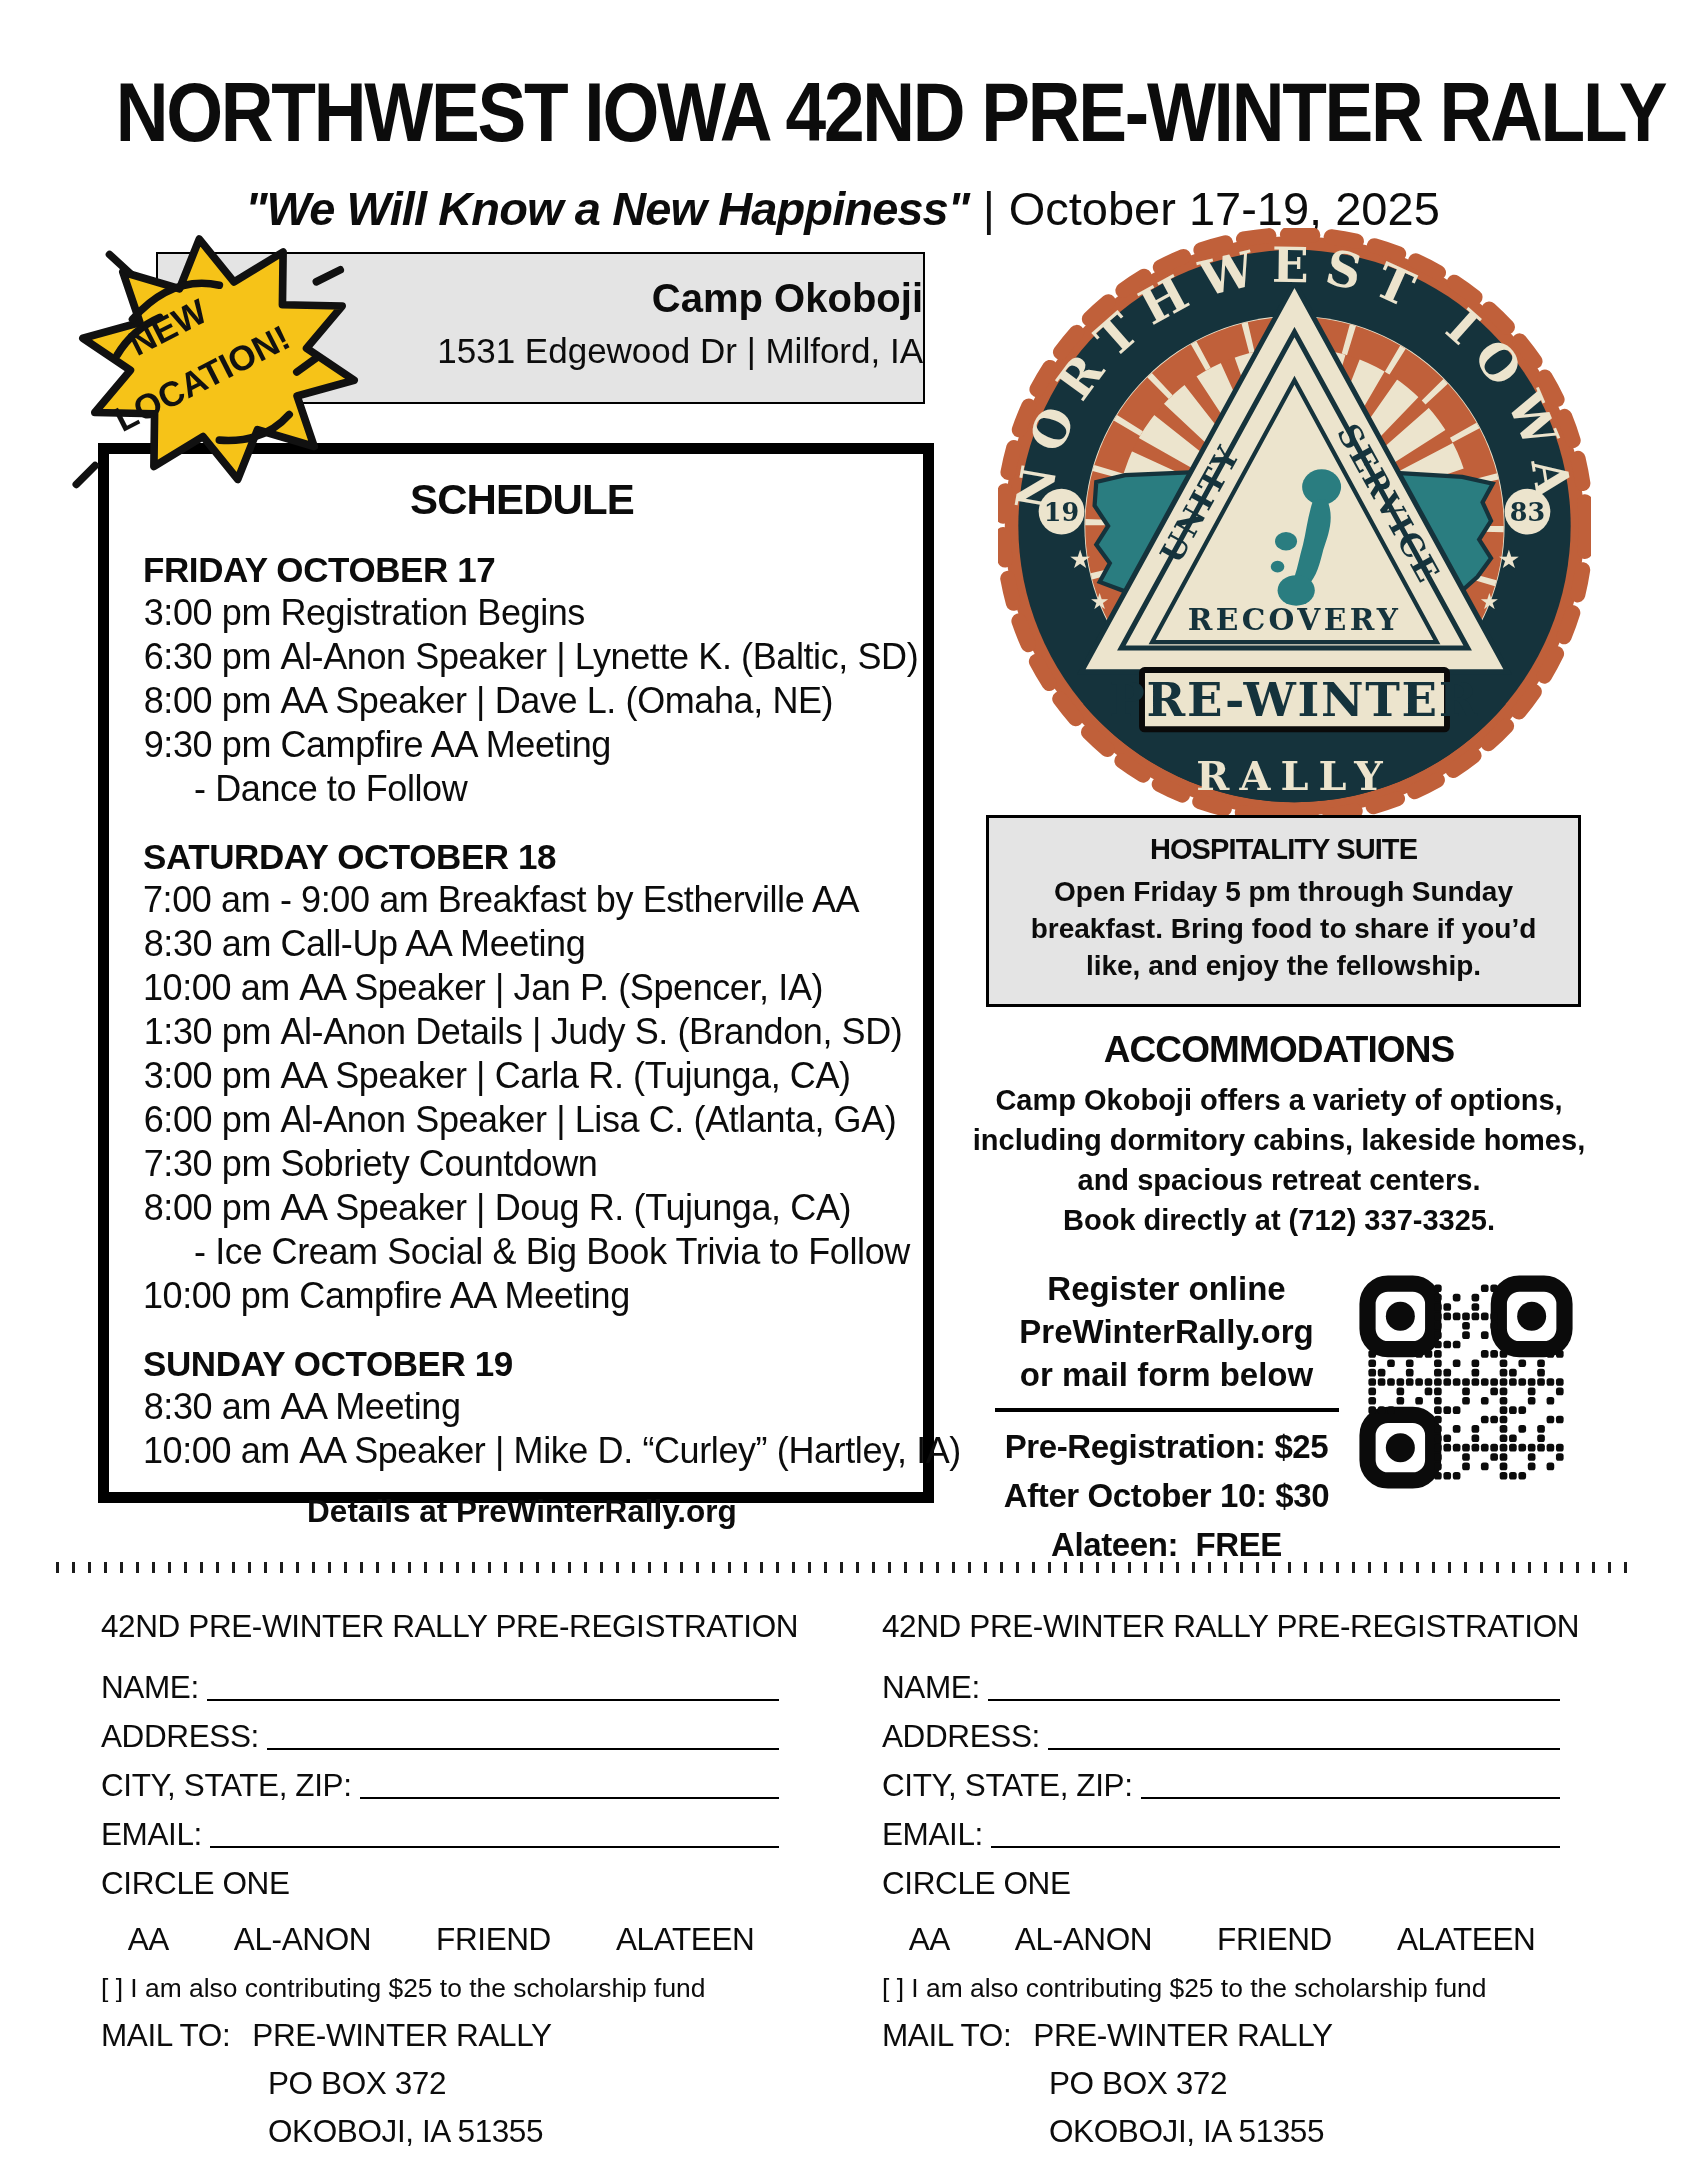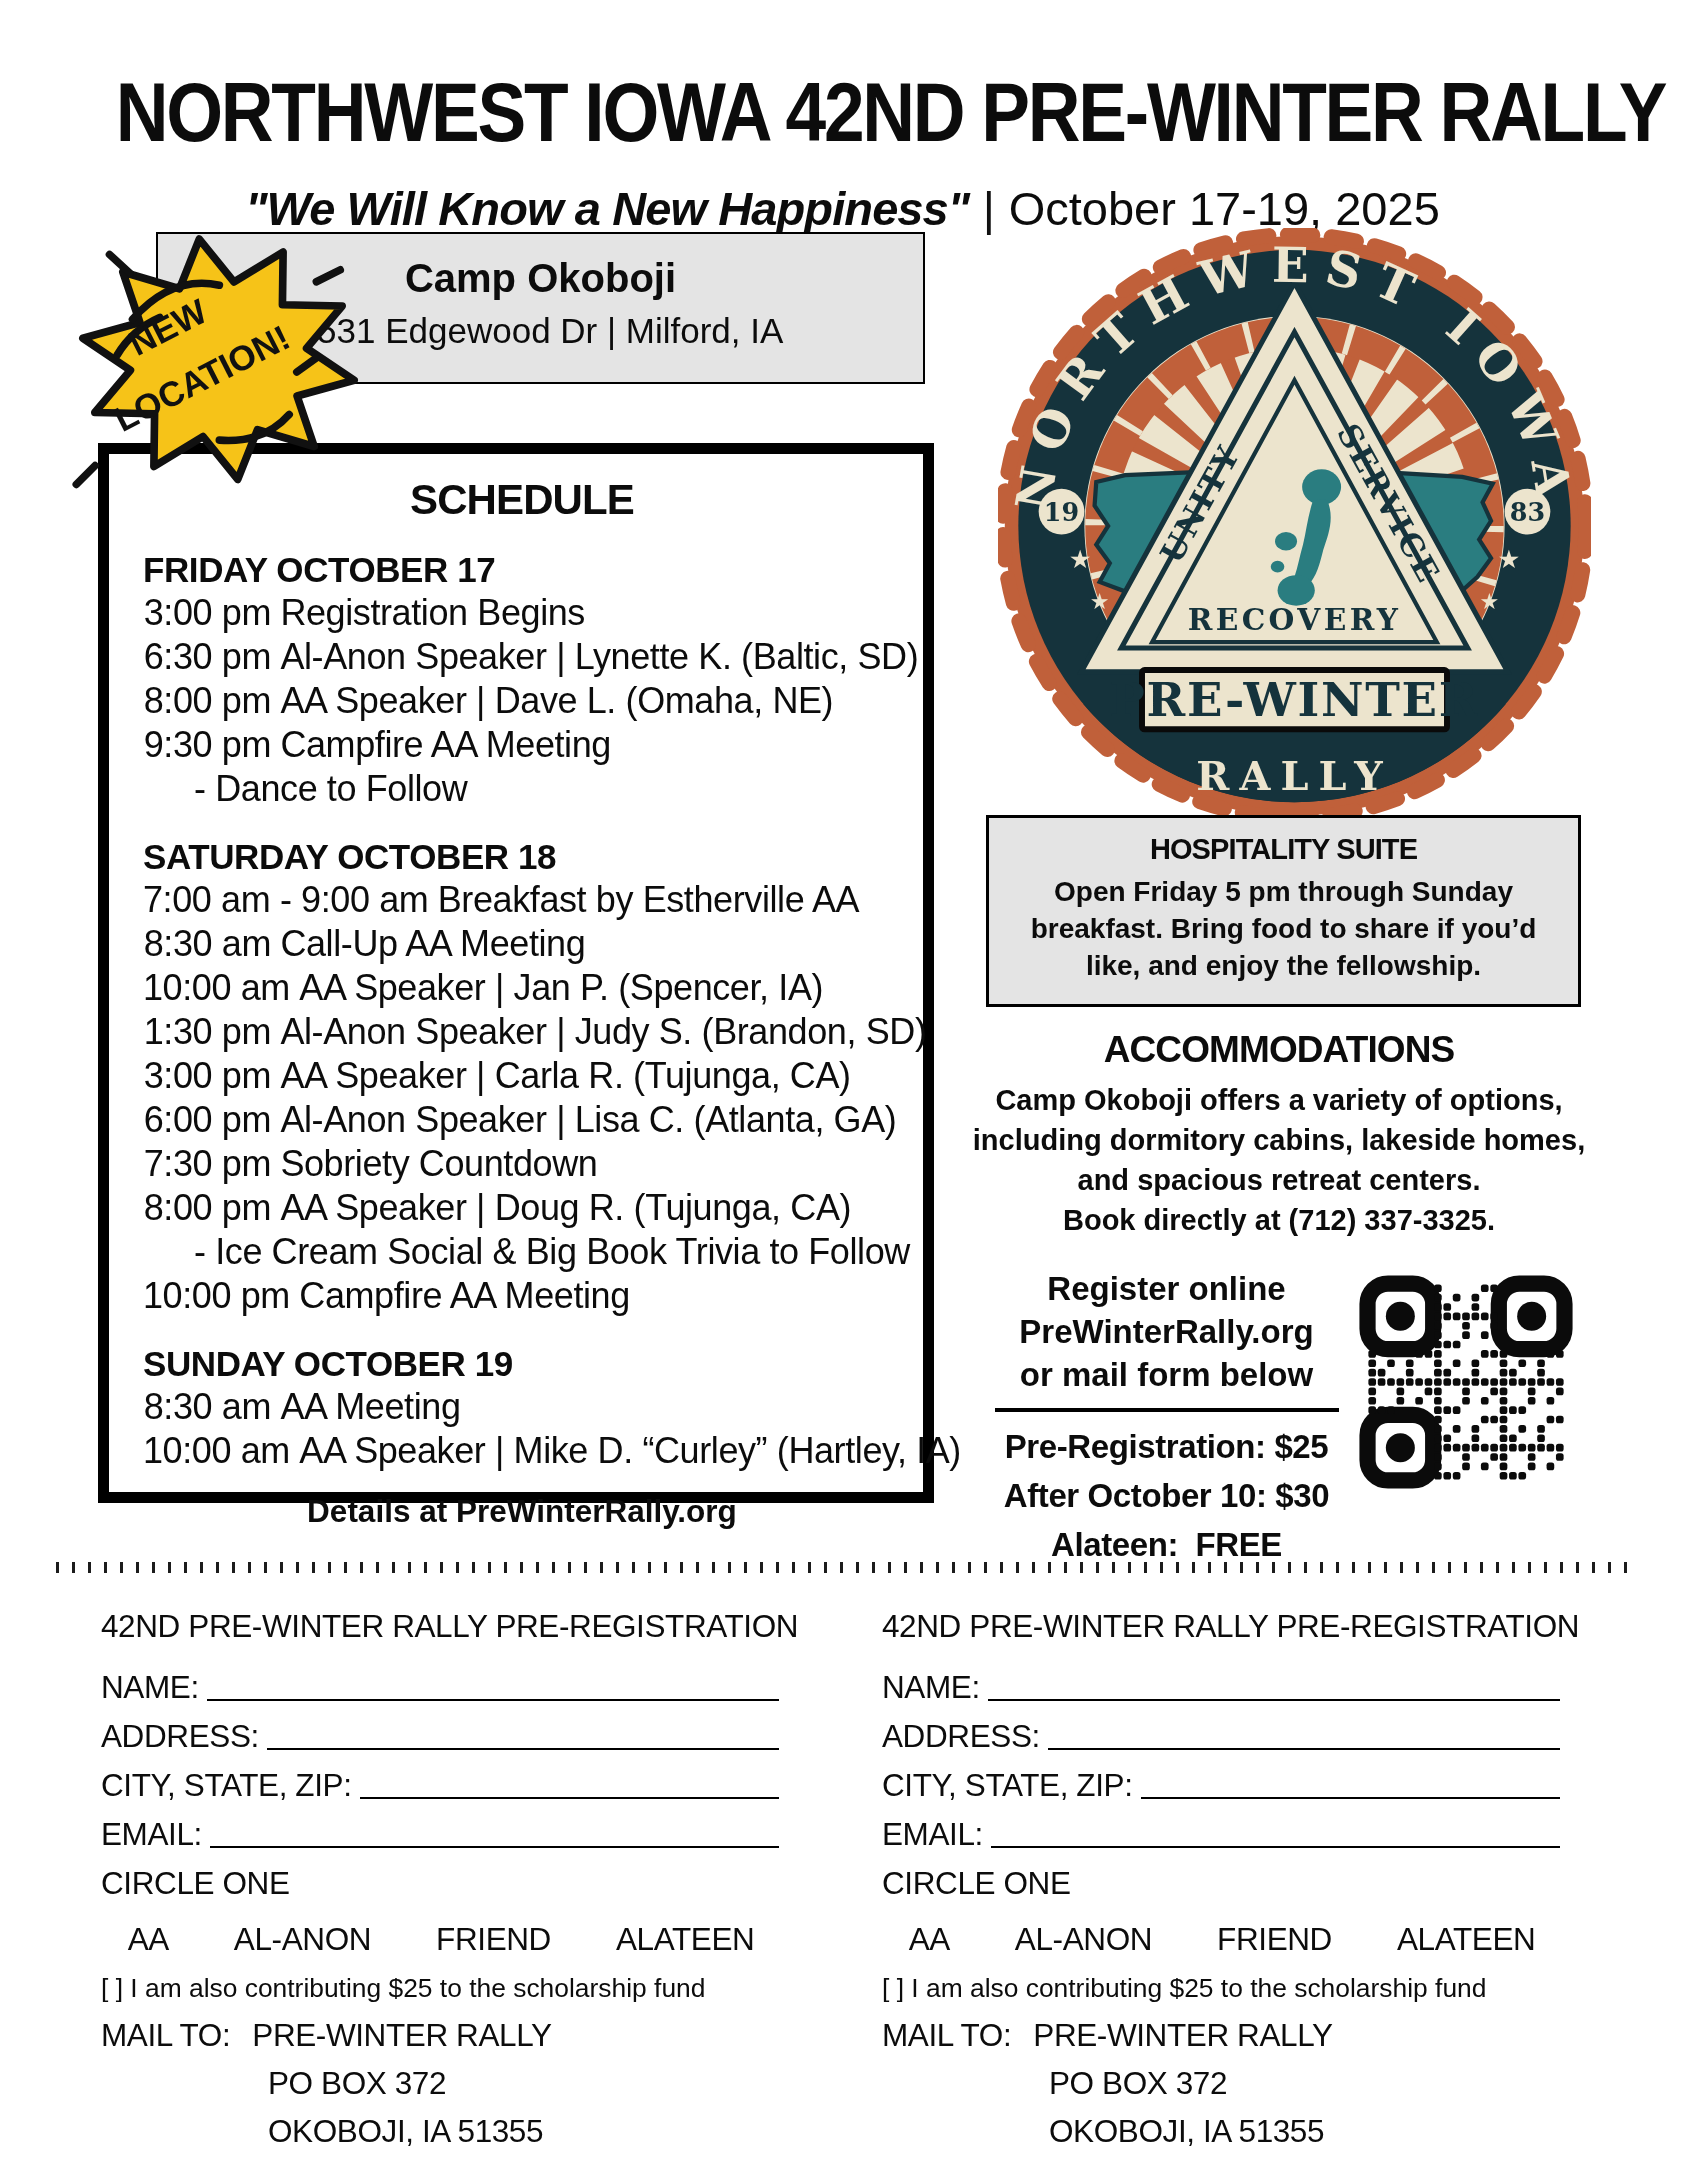"Camp Okoboji" .loc-box { text-align: center -> right; top: 232px -> 252px }
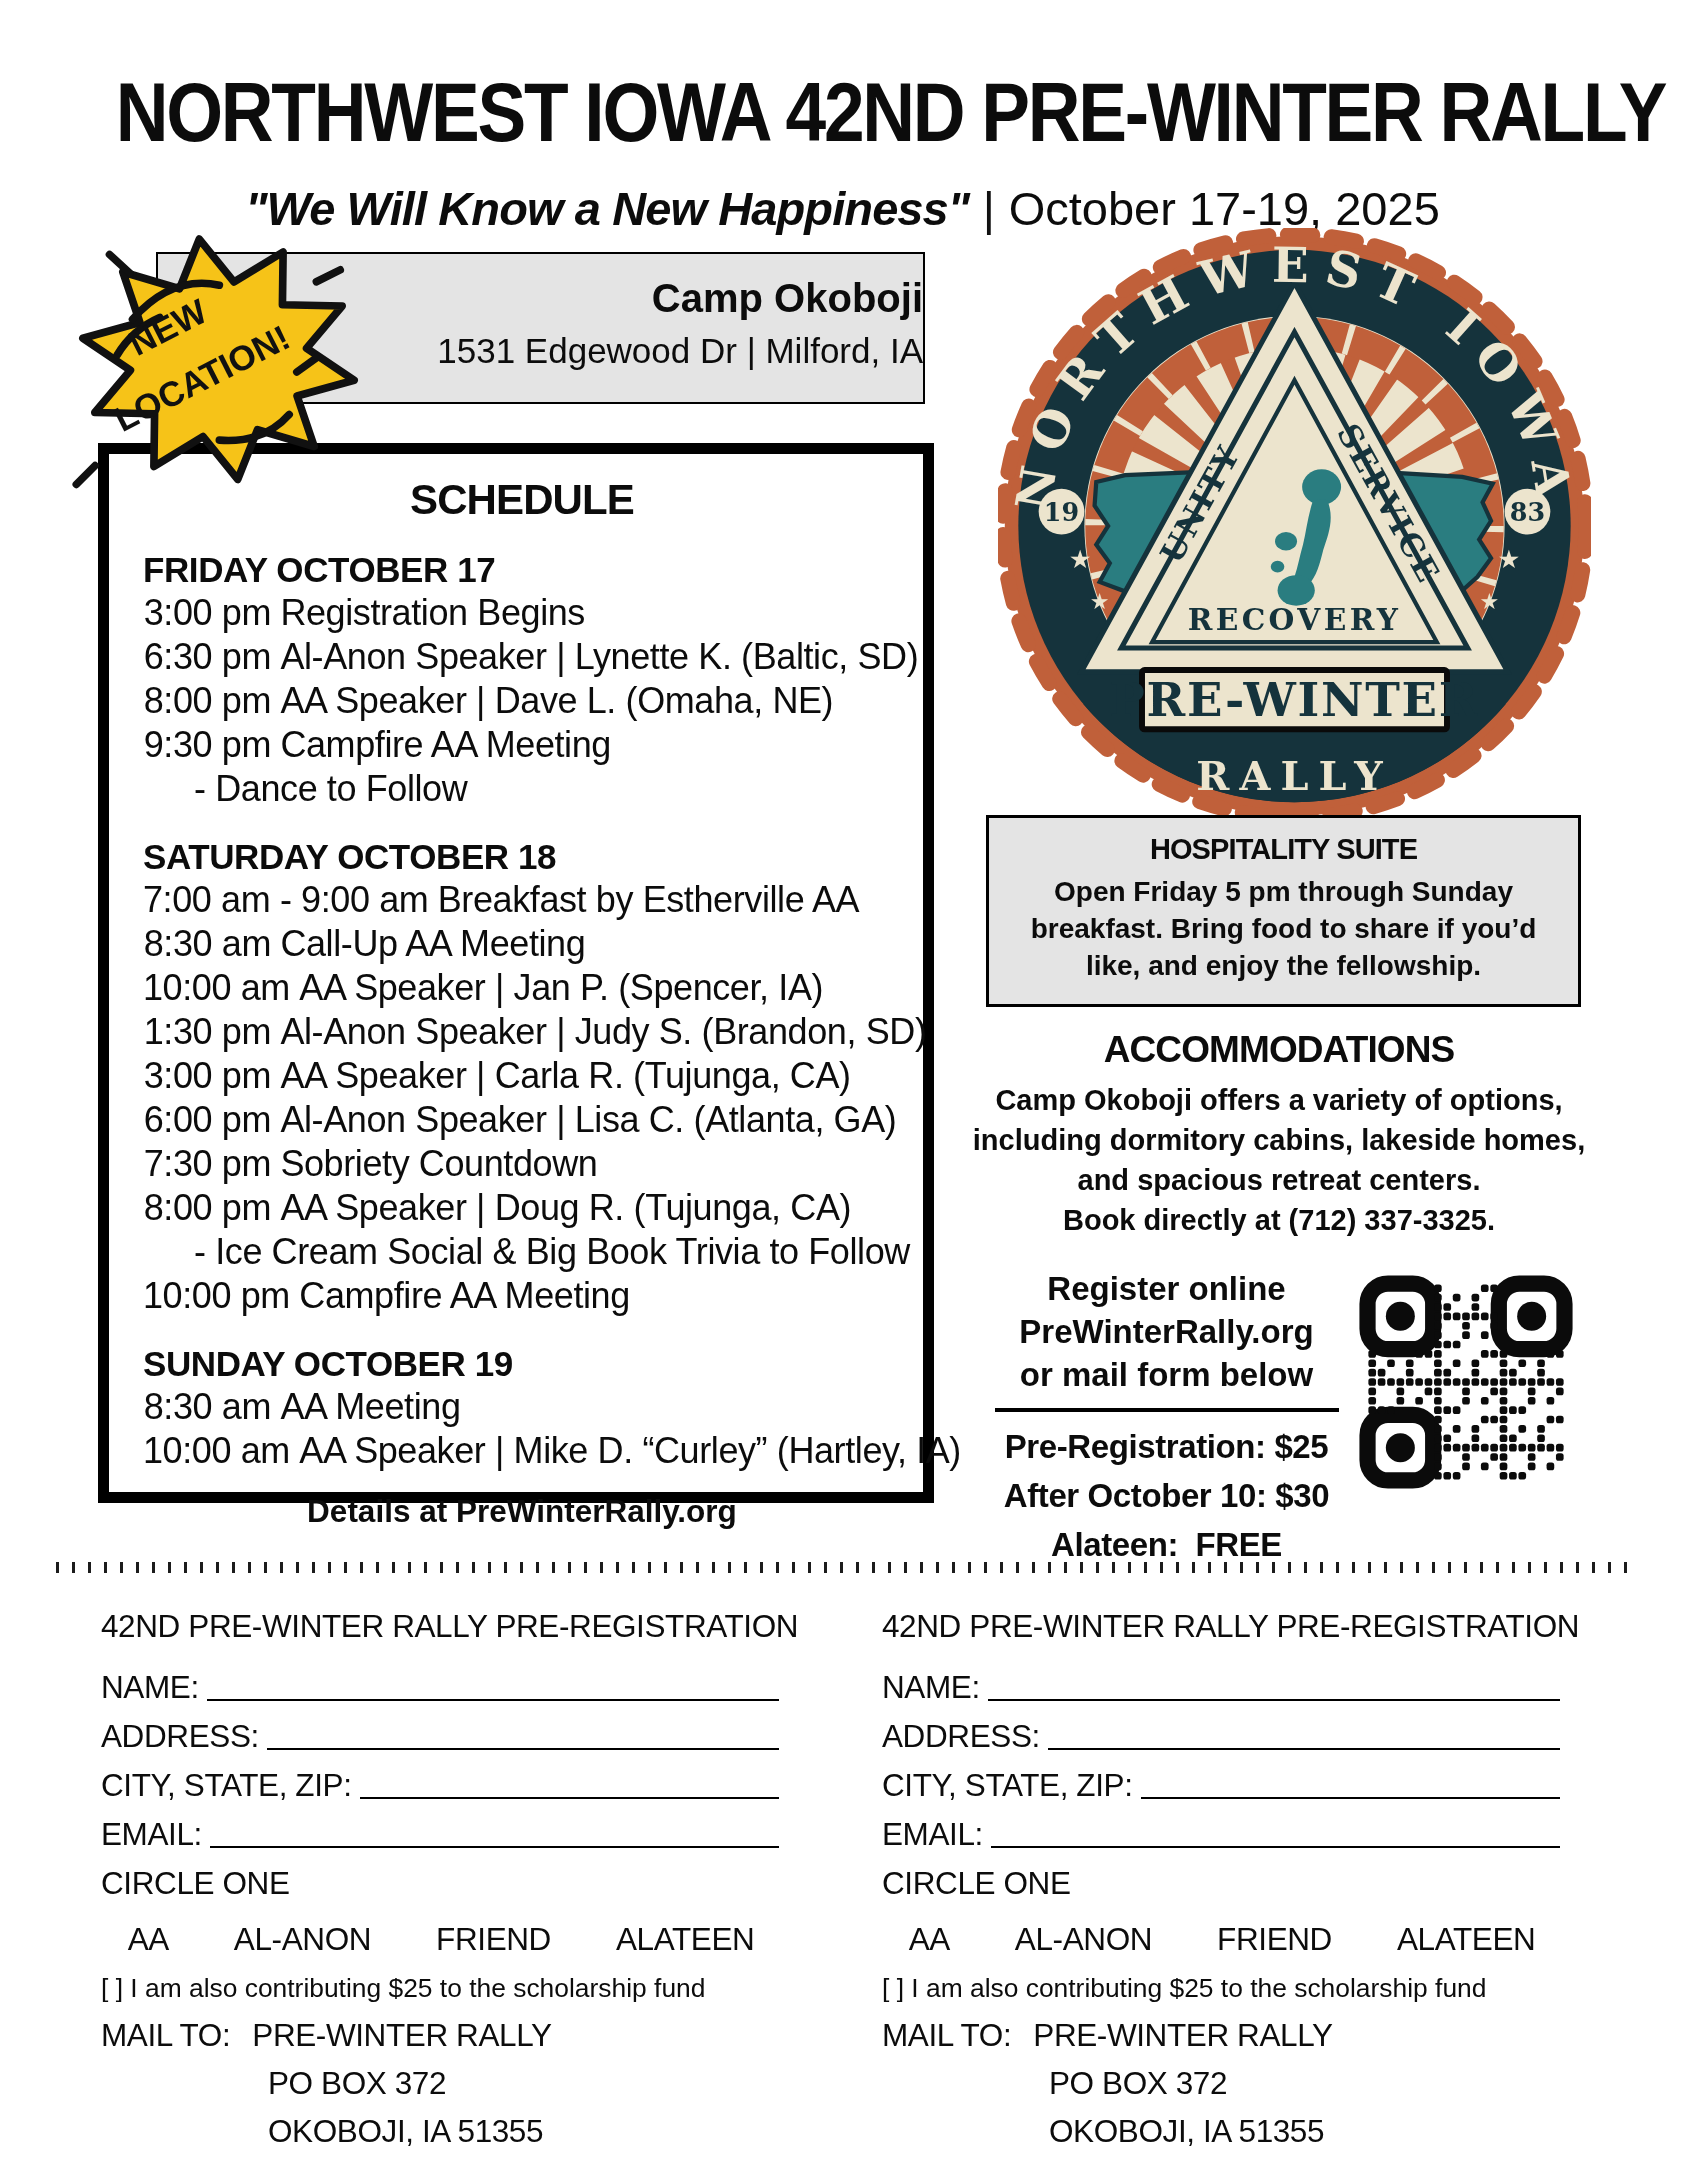"Al-Anon Speaker | Judy S." span.x { text: Speaker -> Details }
